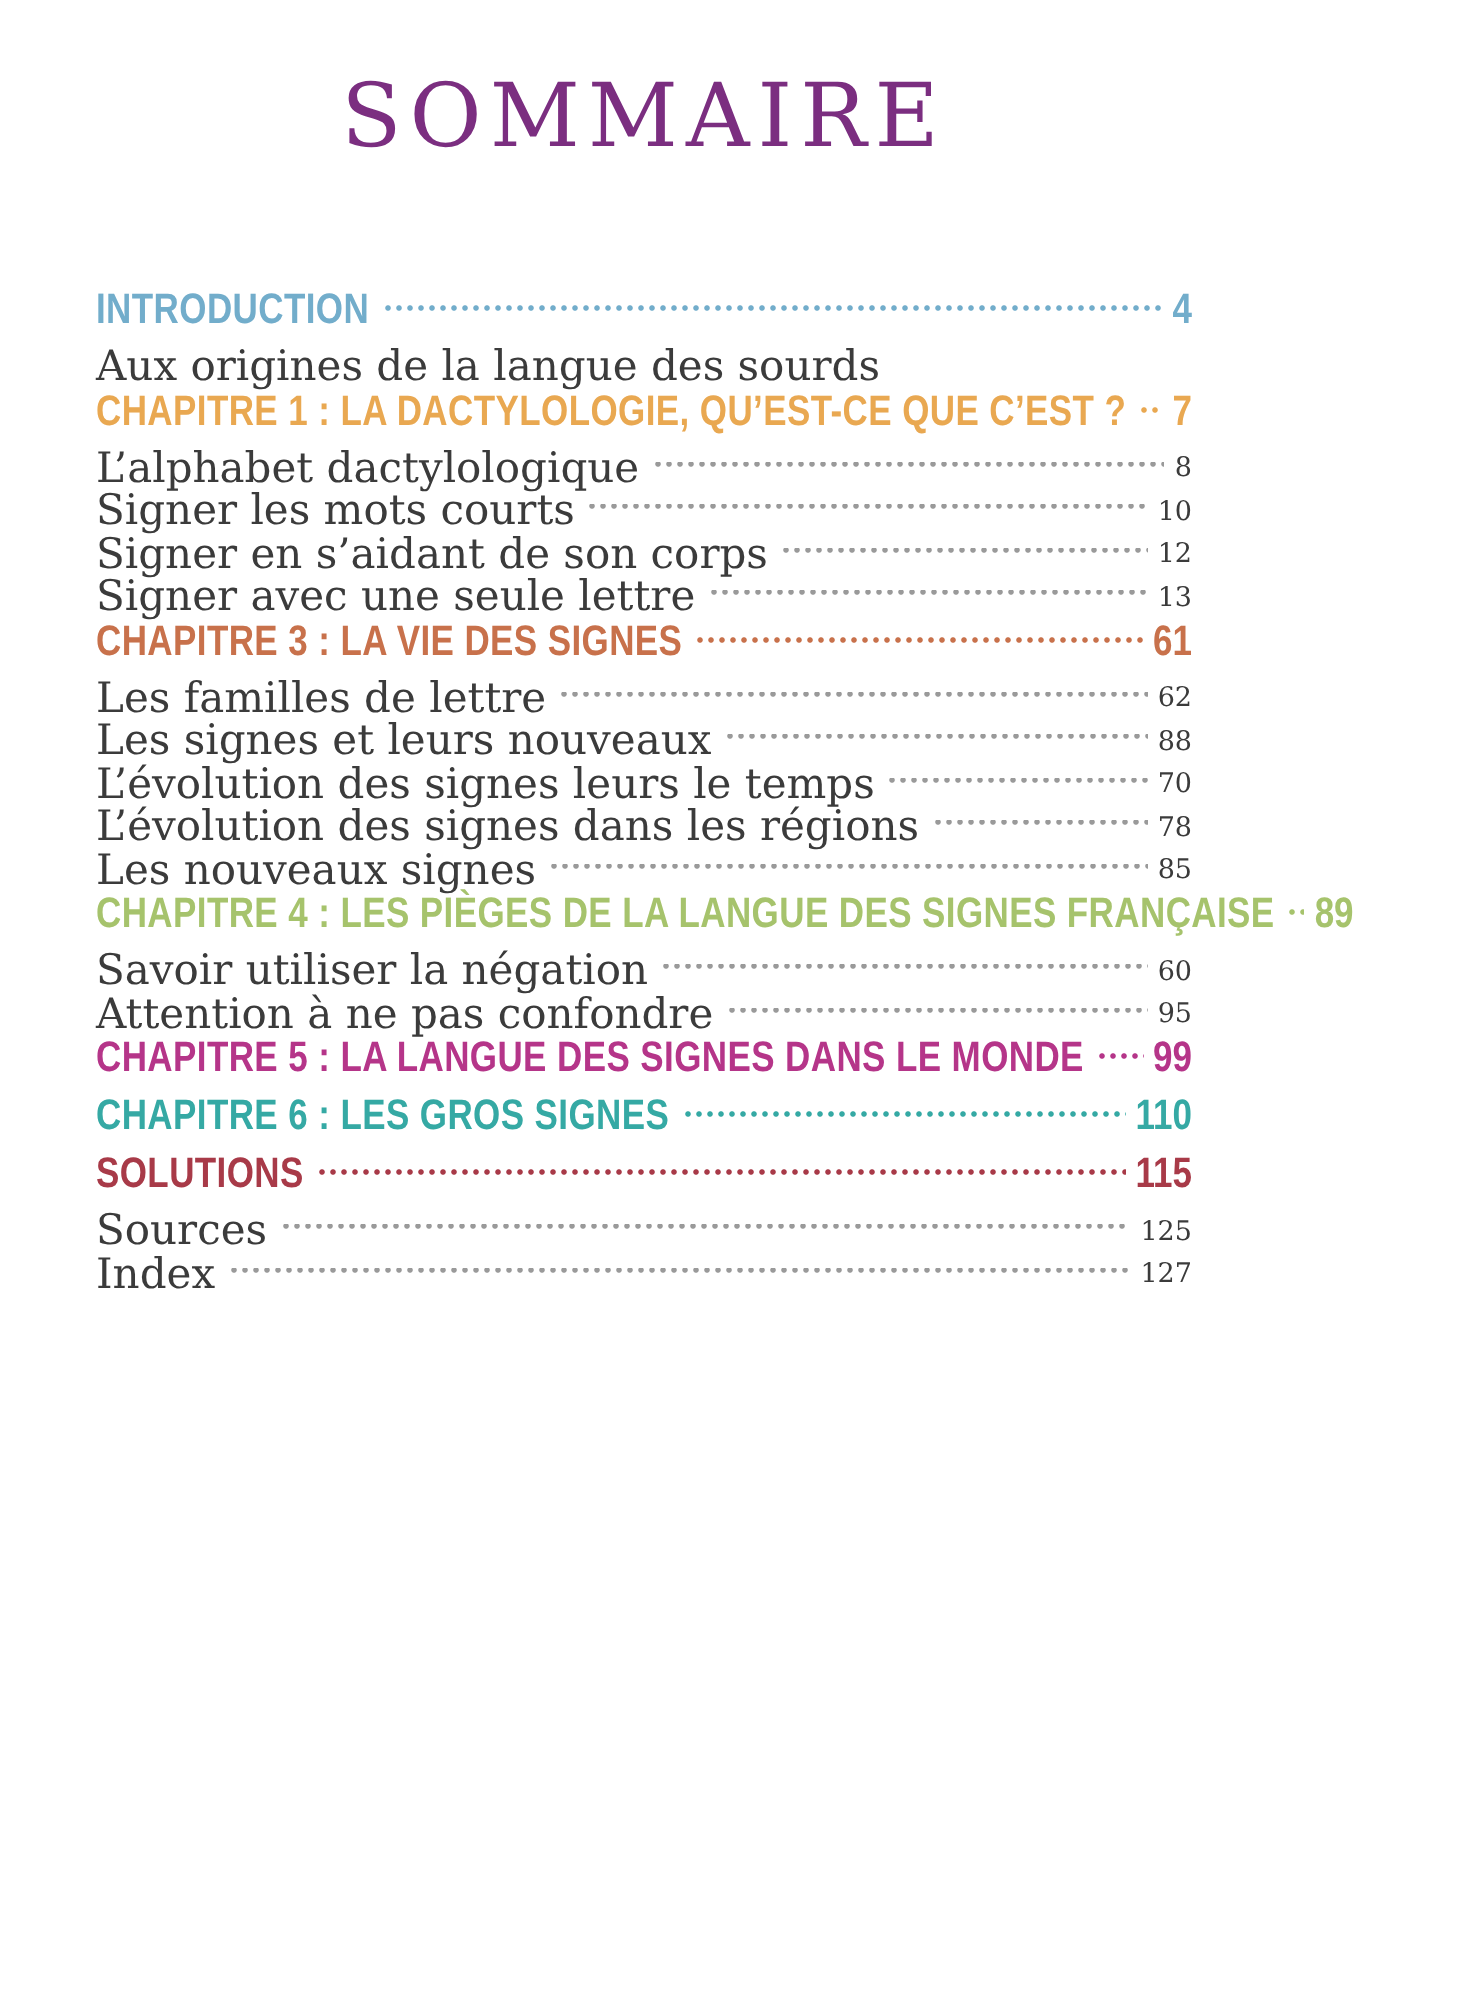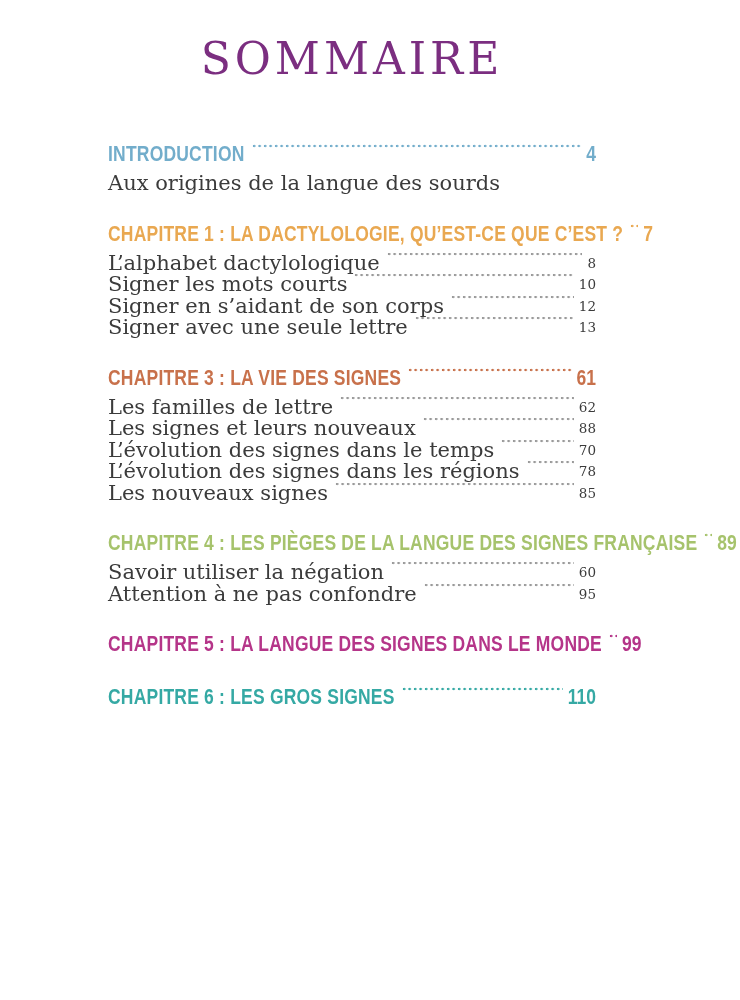"SOMMAIRE" .page { padding: 34px 80px 0 108px -> 34px 80px 0 48px }
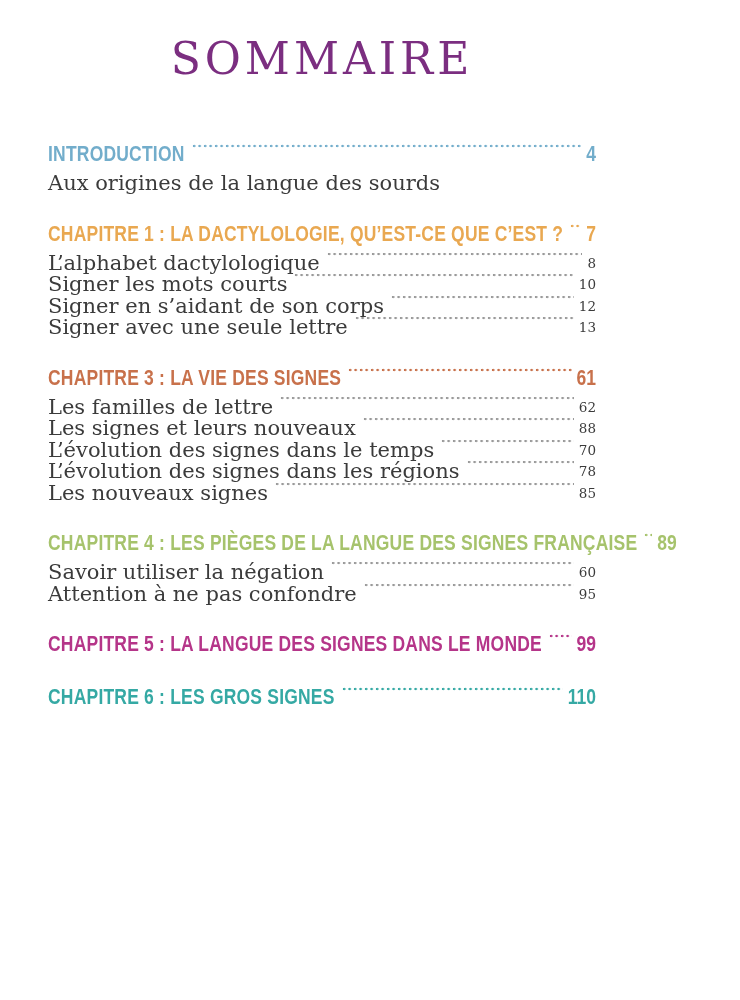"INTRODUCTION" .row { align-items: flex-start -> center }
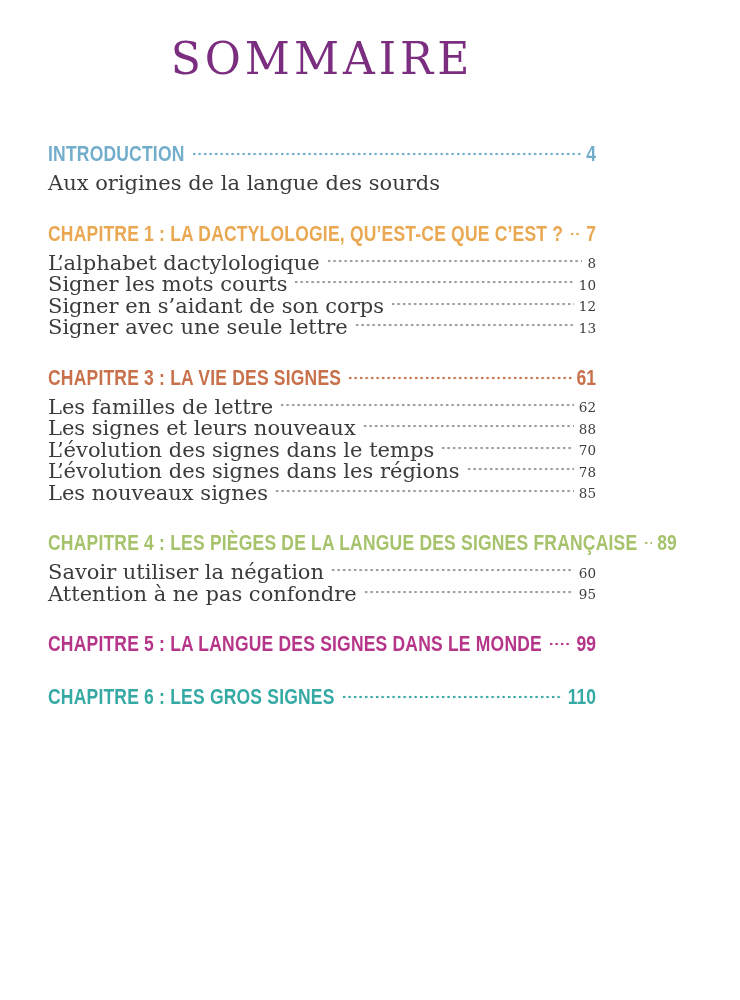"CHAPITRE 1 : LA DACTYLOLOGIE," .section { margin-top: 29px -> none }
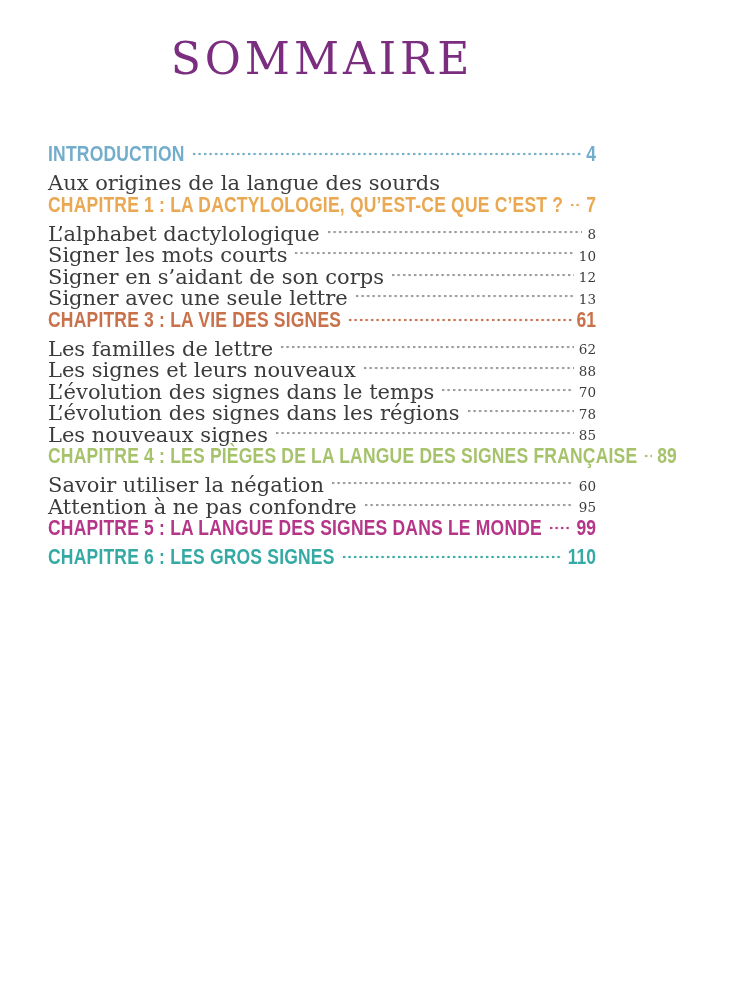"L’évolution des signes dans le" span.item-label { text: dans -> leurs }
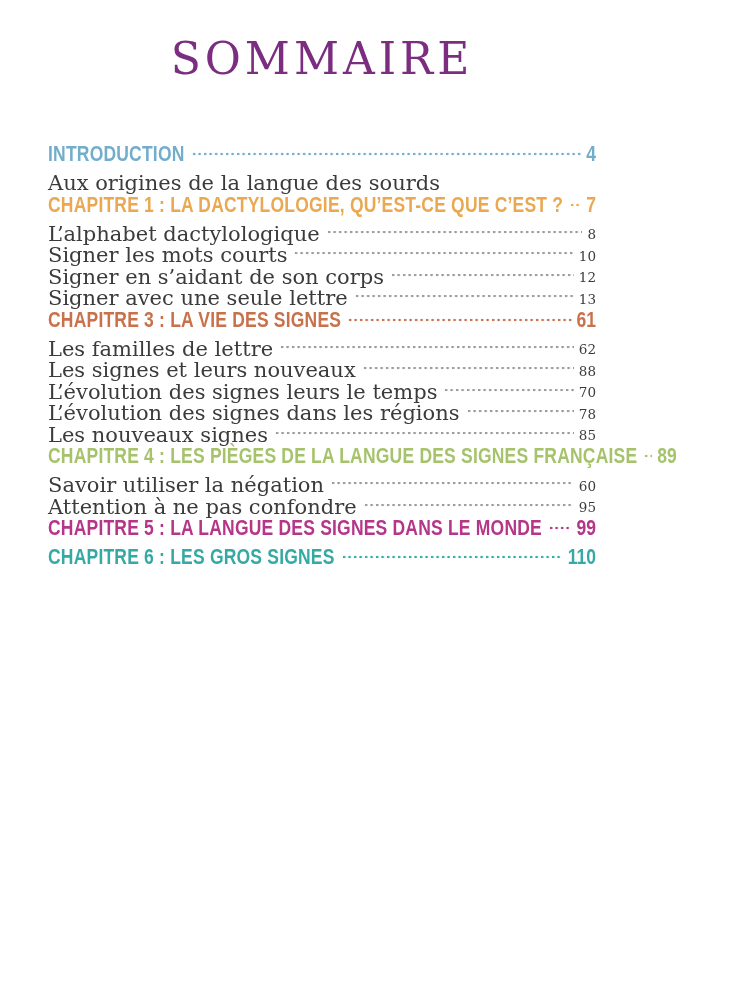"SOLUTIONS" div.section { html: none -> <div> <div> <span>SOLUTIONS</span> <span></span> <span>115</span> </div> <div> <div> <span>Sources</span> <span></span> <span>125</span> </div> <div> <span>Index</span> <span></span> <span>127</span> </div> </div> </div> }
